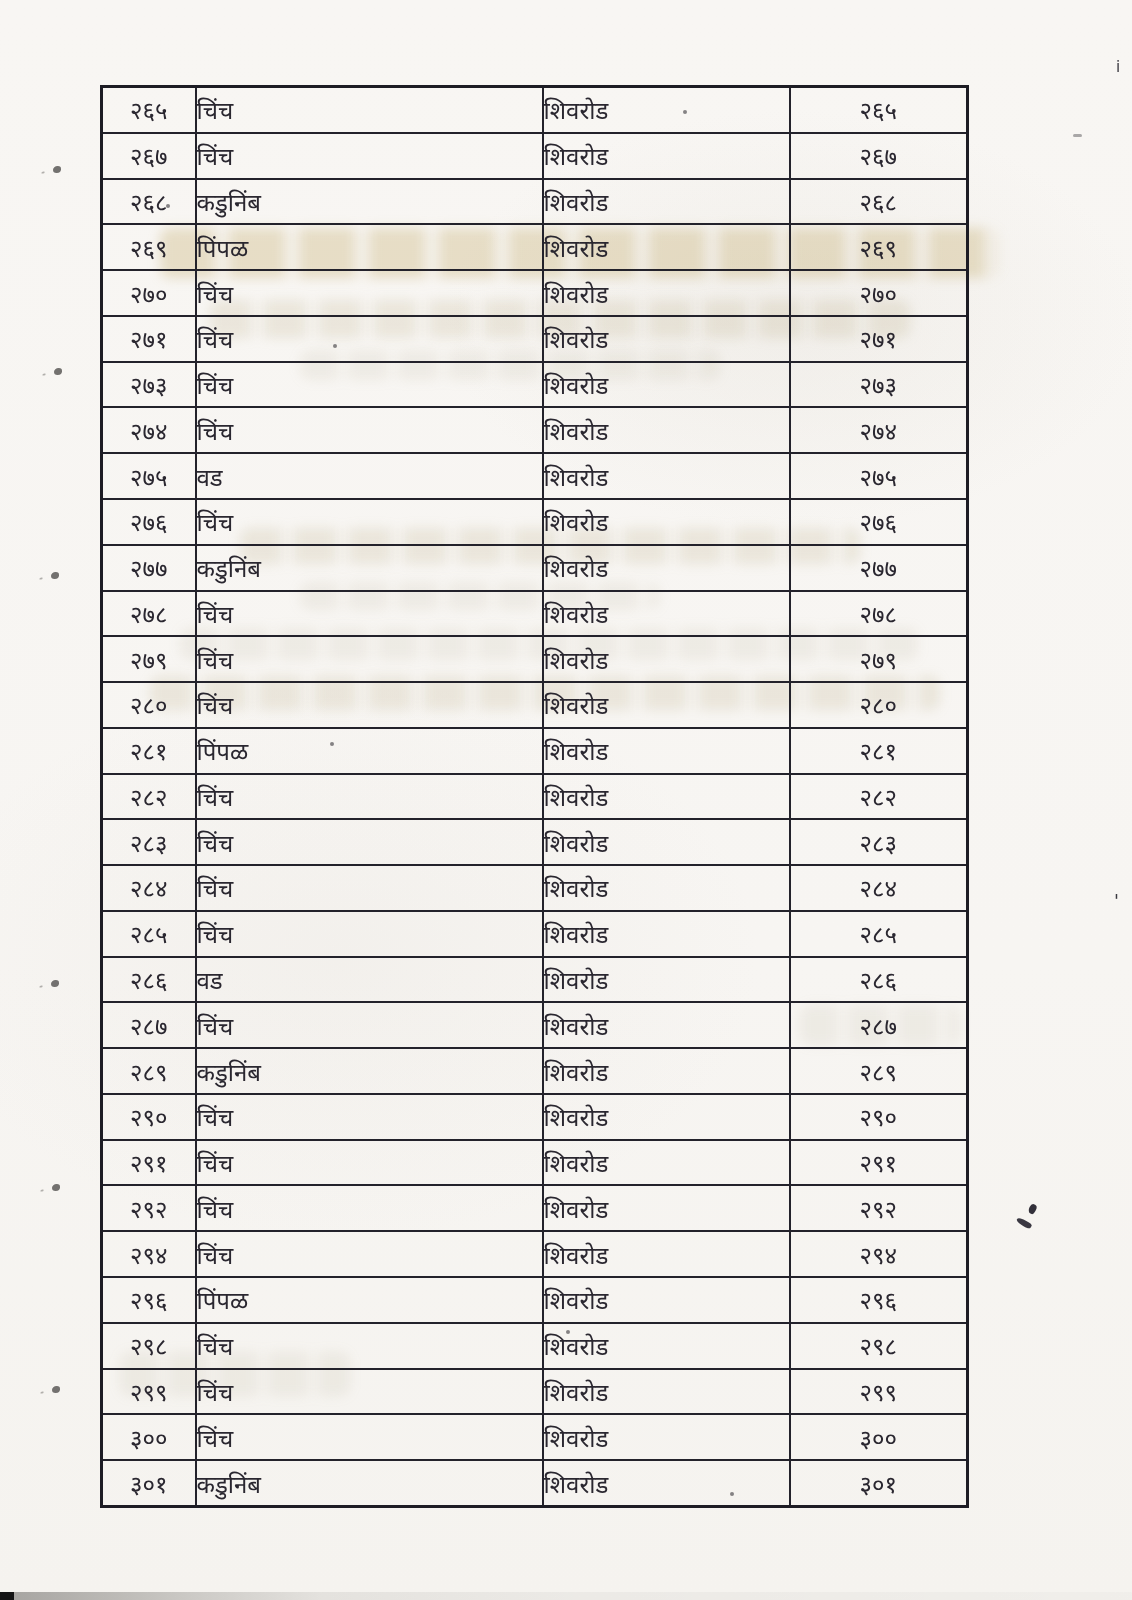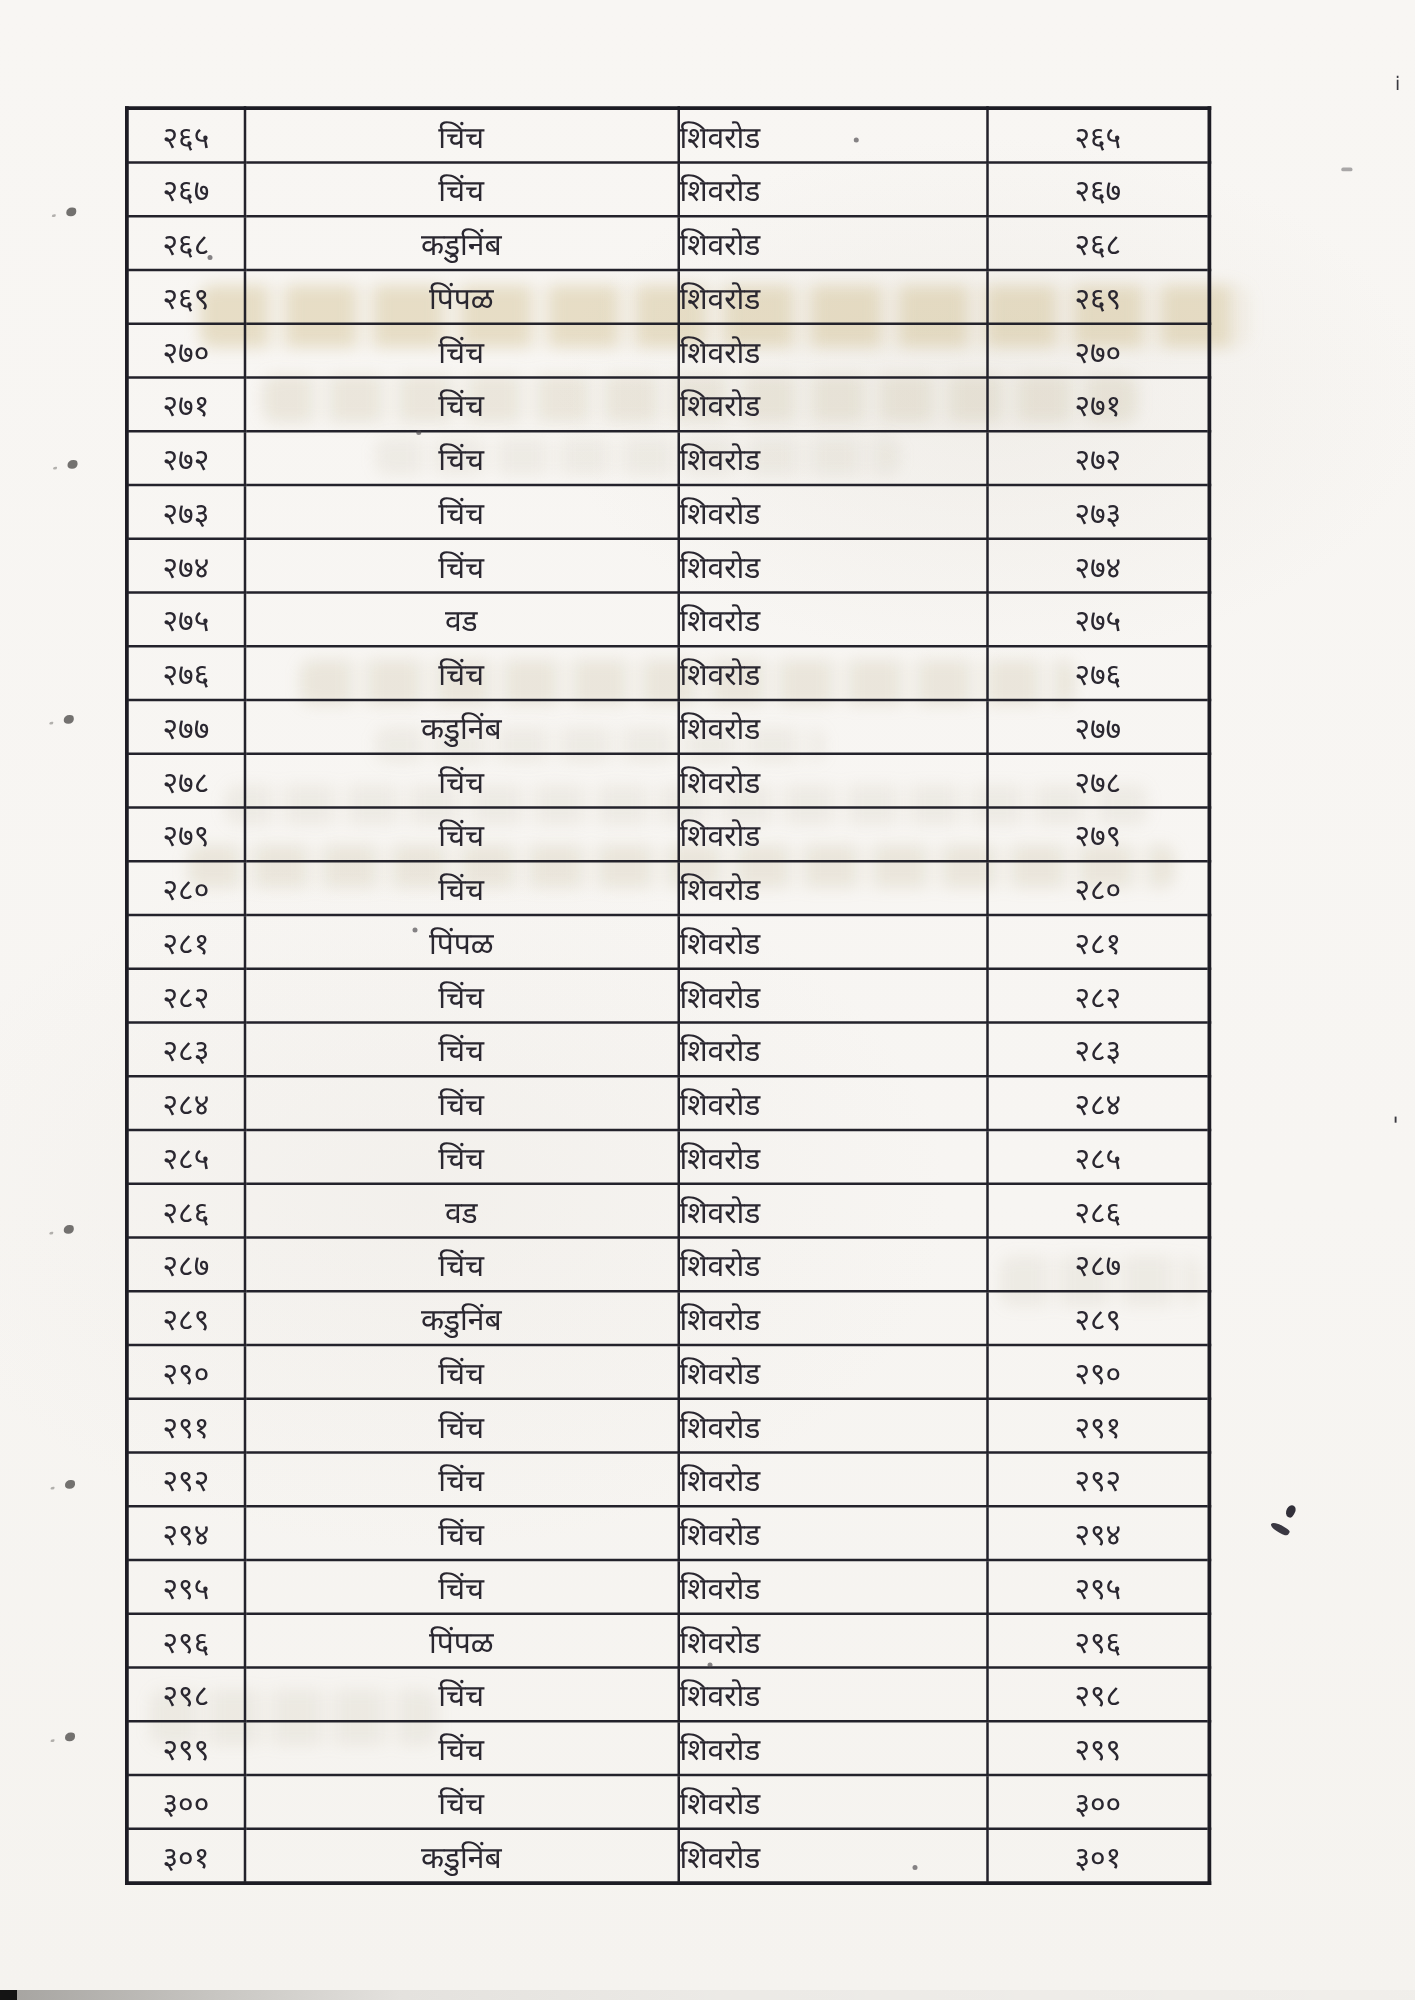"चिंच" td.col-tree { text-align: center -> left }
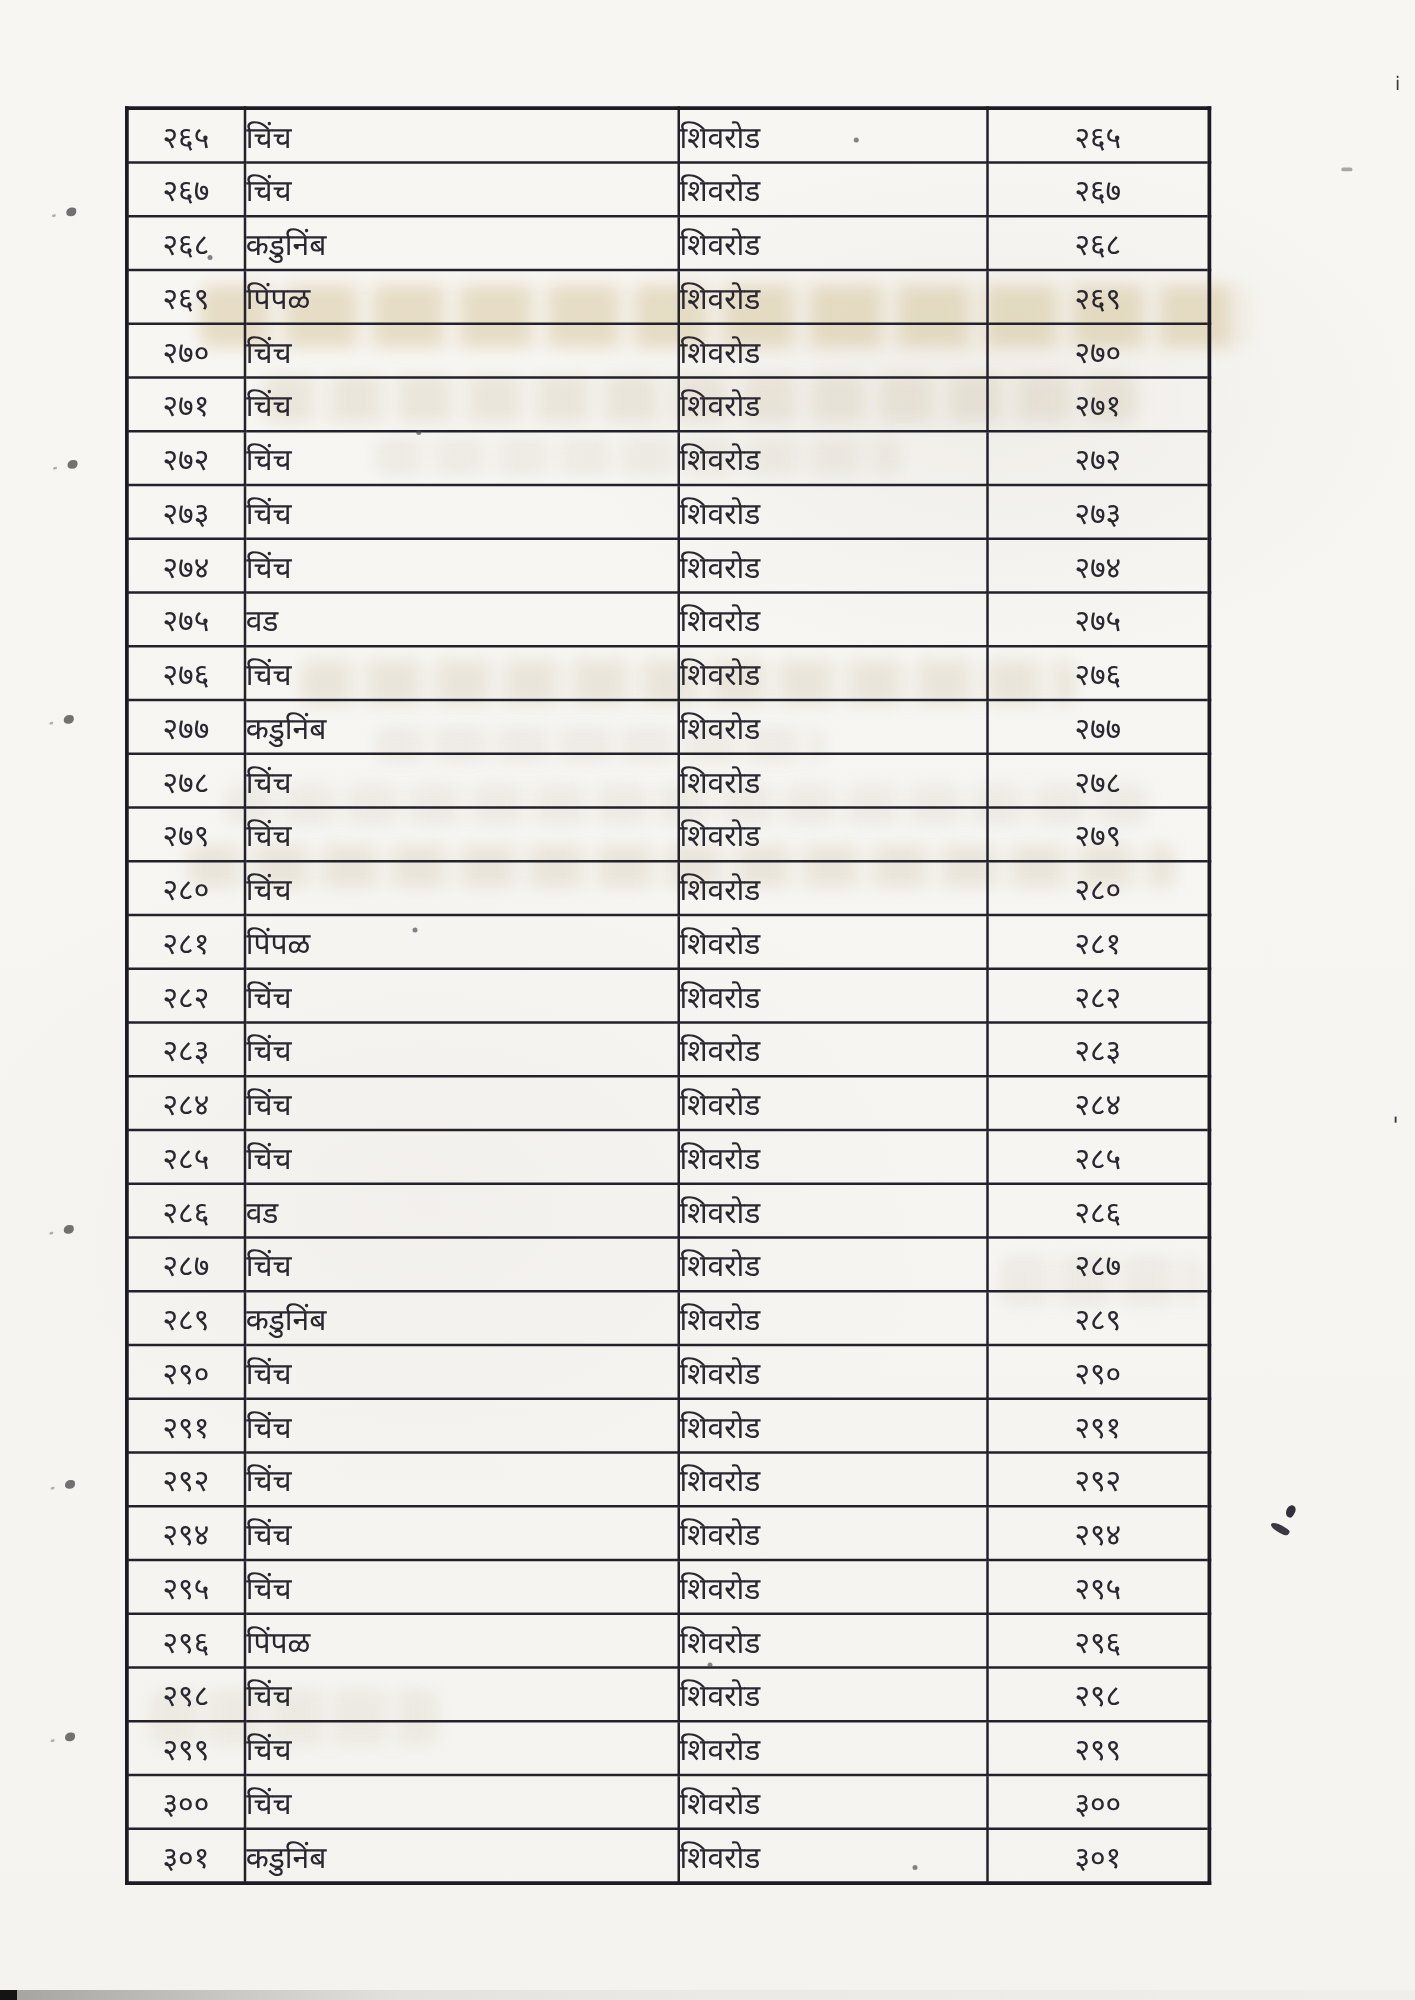"२७२" tr { html: <tr> <td>२७२</td> <td>चिंच</td> <td>शिवरोड</td> <td>२७२</td> </tr> -> none }
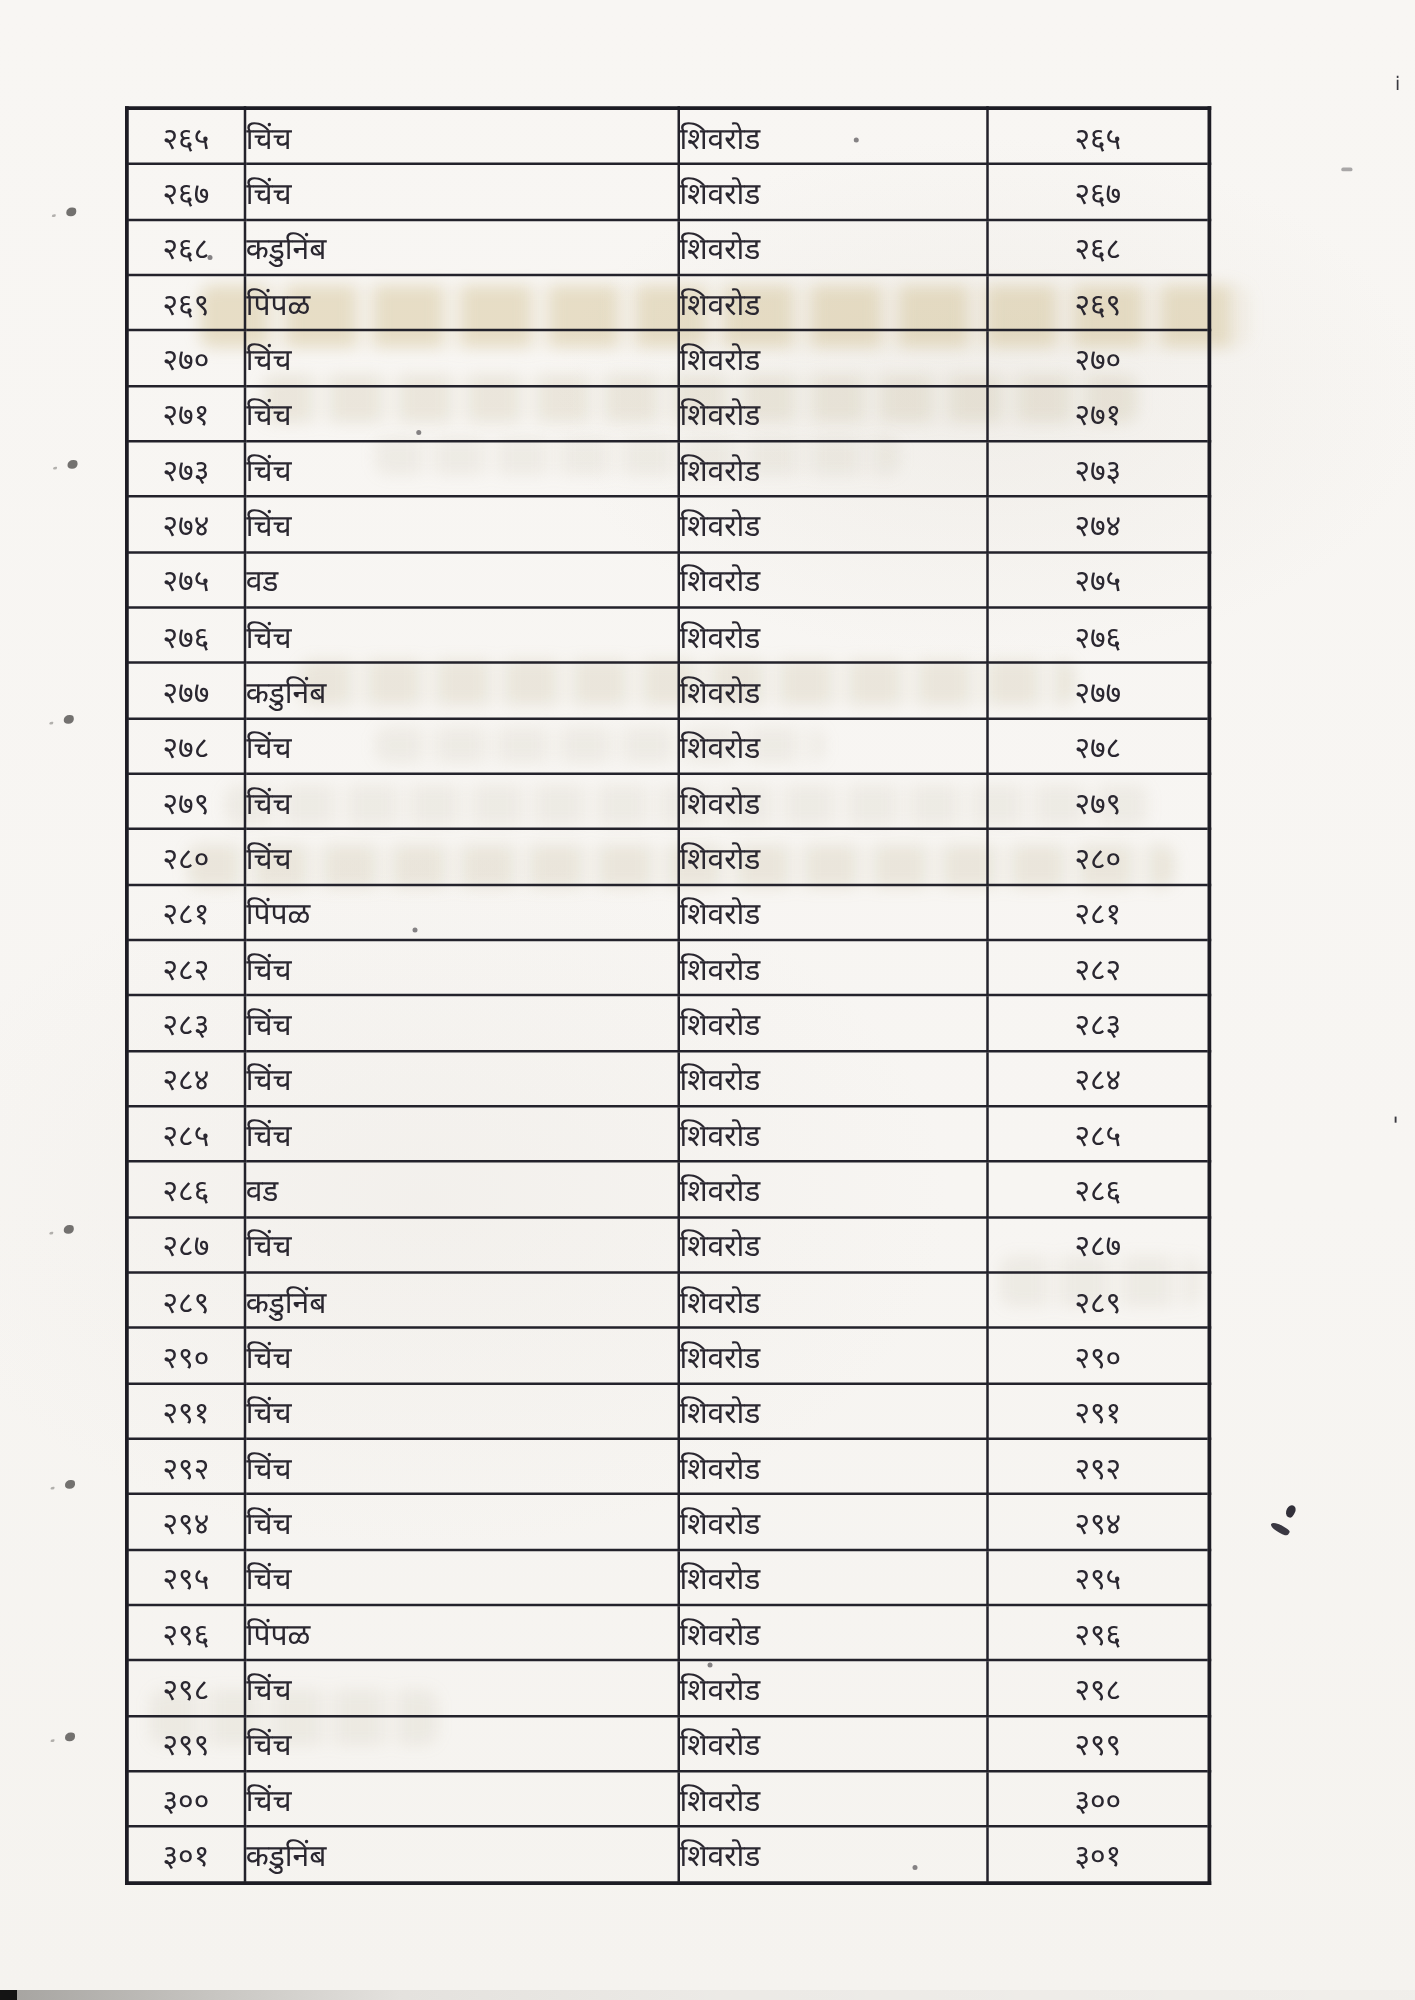"२९५" tr { html: <tr> <td>२९५</td> <td>चिंच</td> <td>शिवरोड</td> <td>२९५</td> </tr> -> none }
